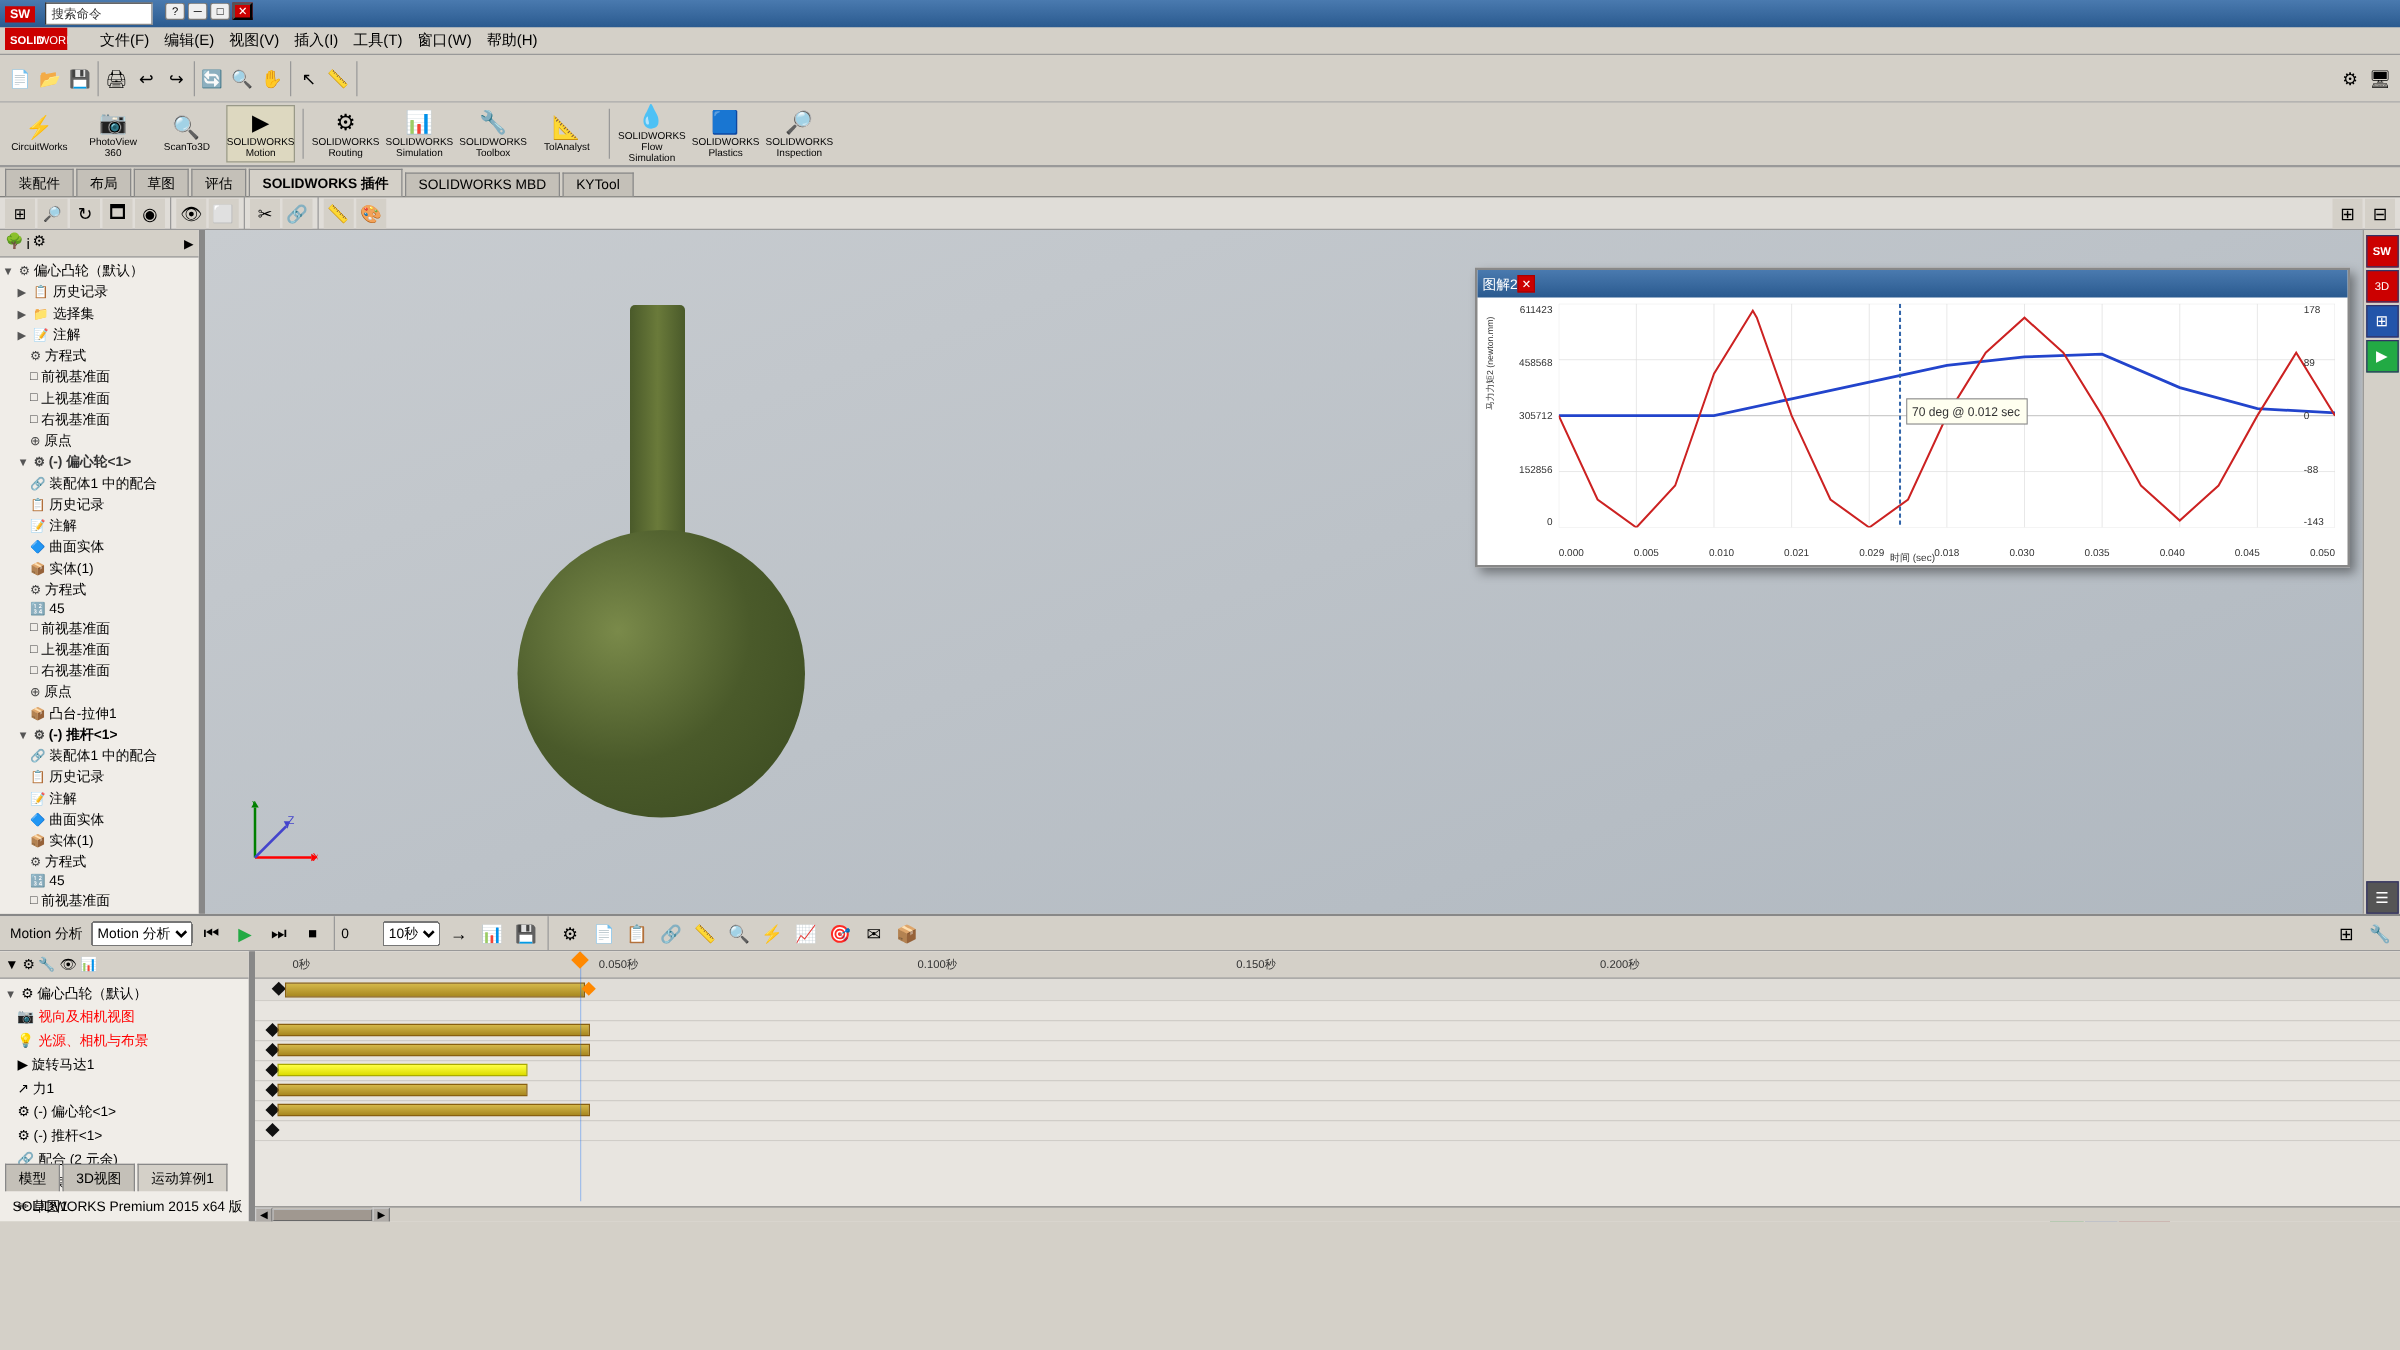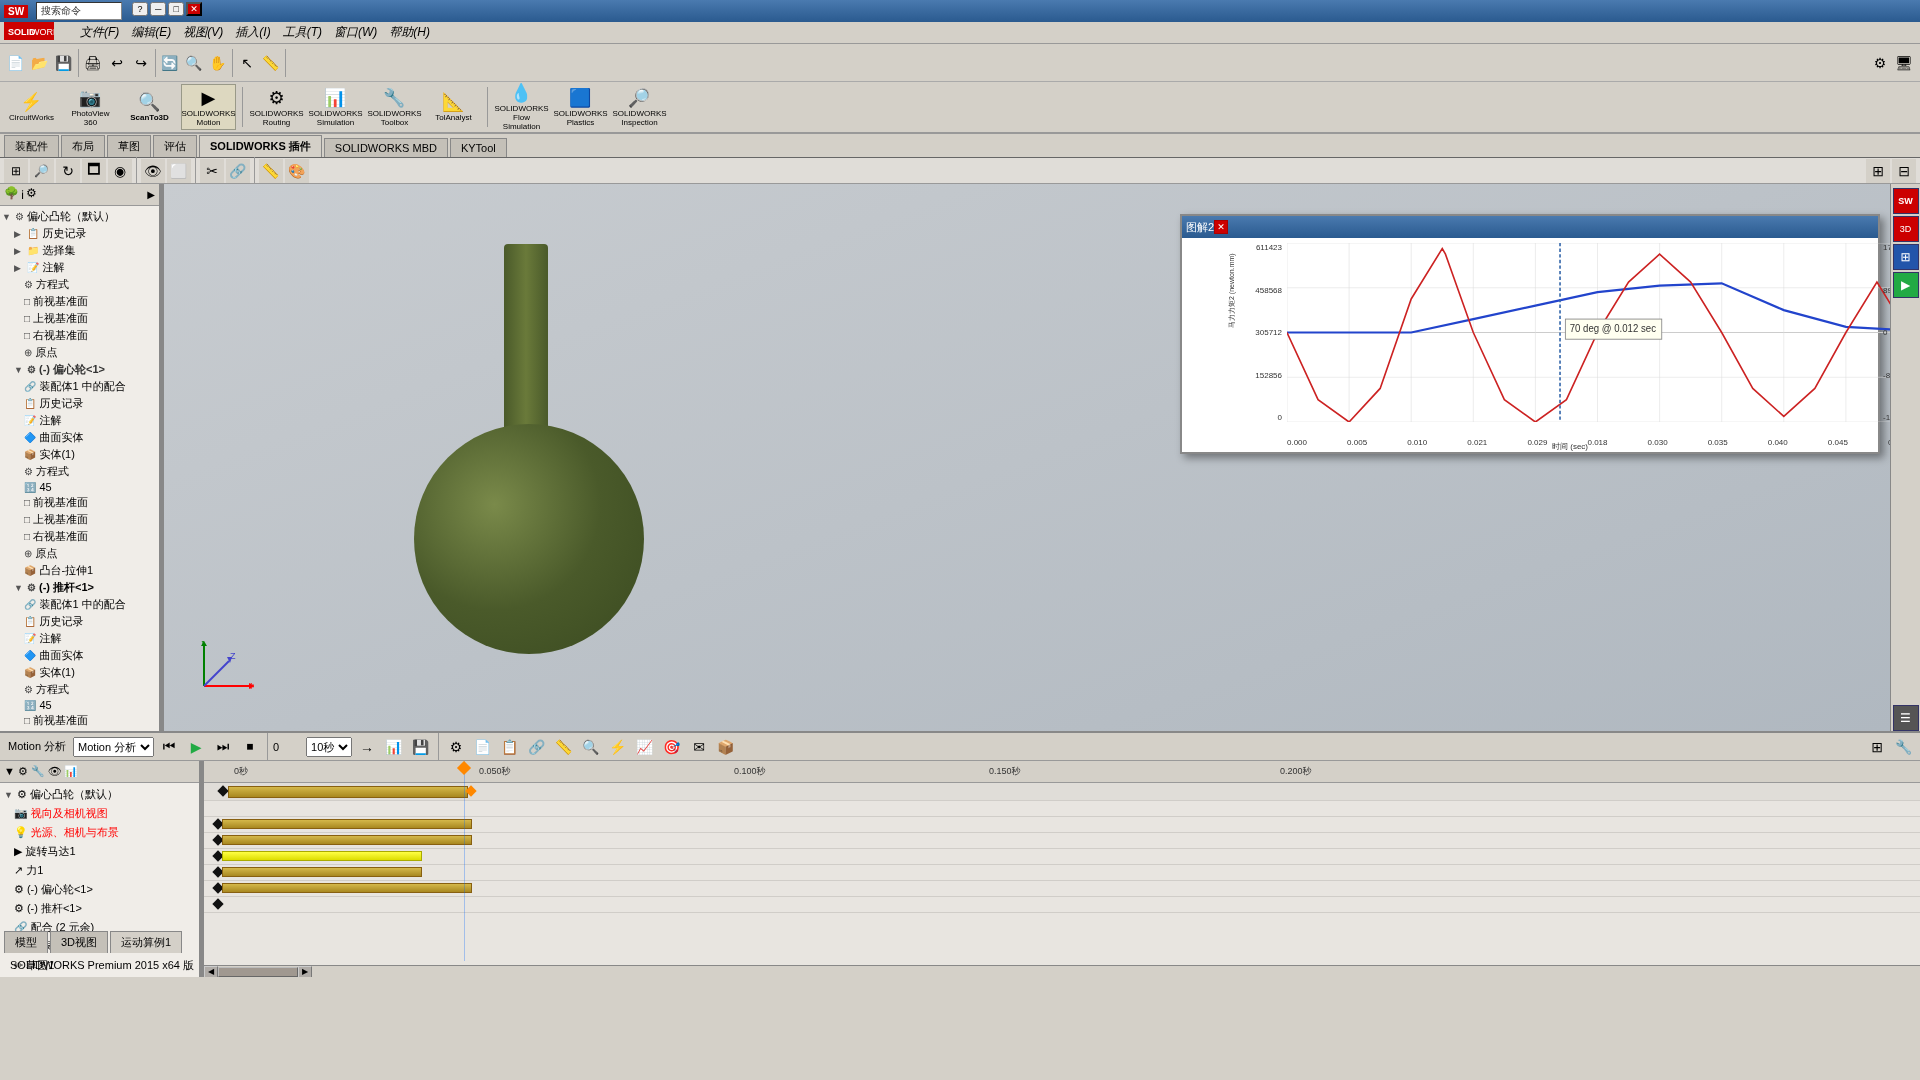"文件(F)" #menu-bar .menu-item { font-style: italic -> none }
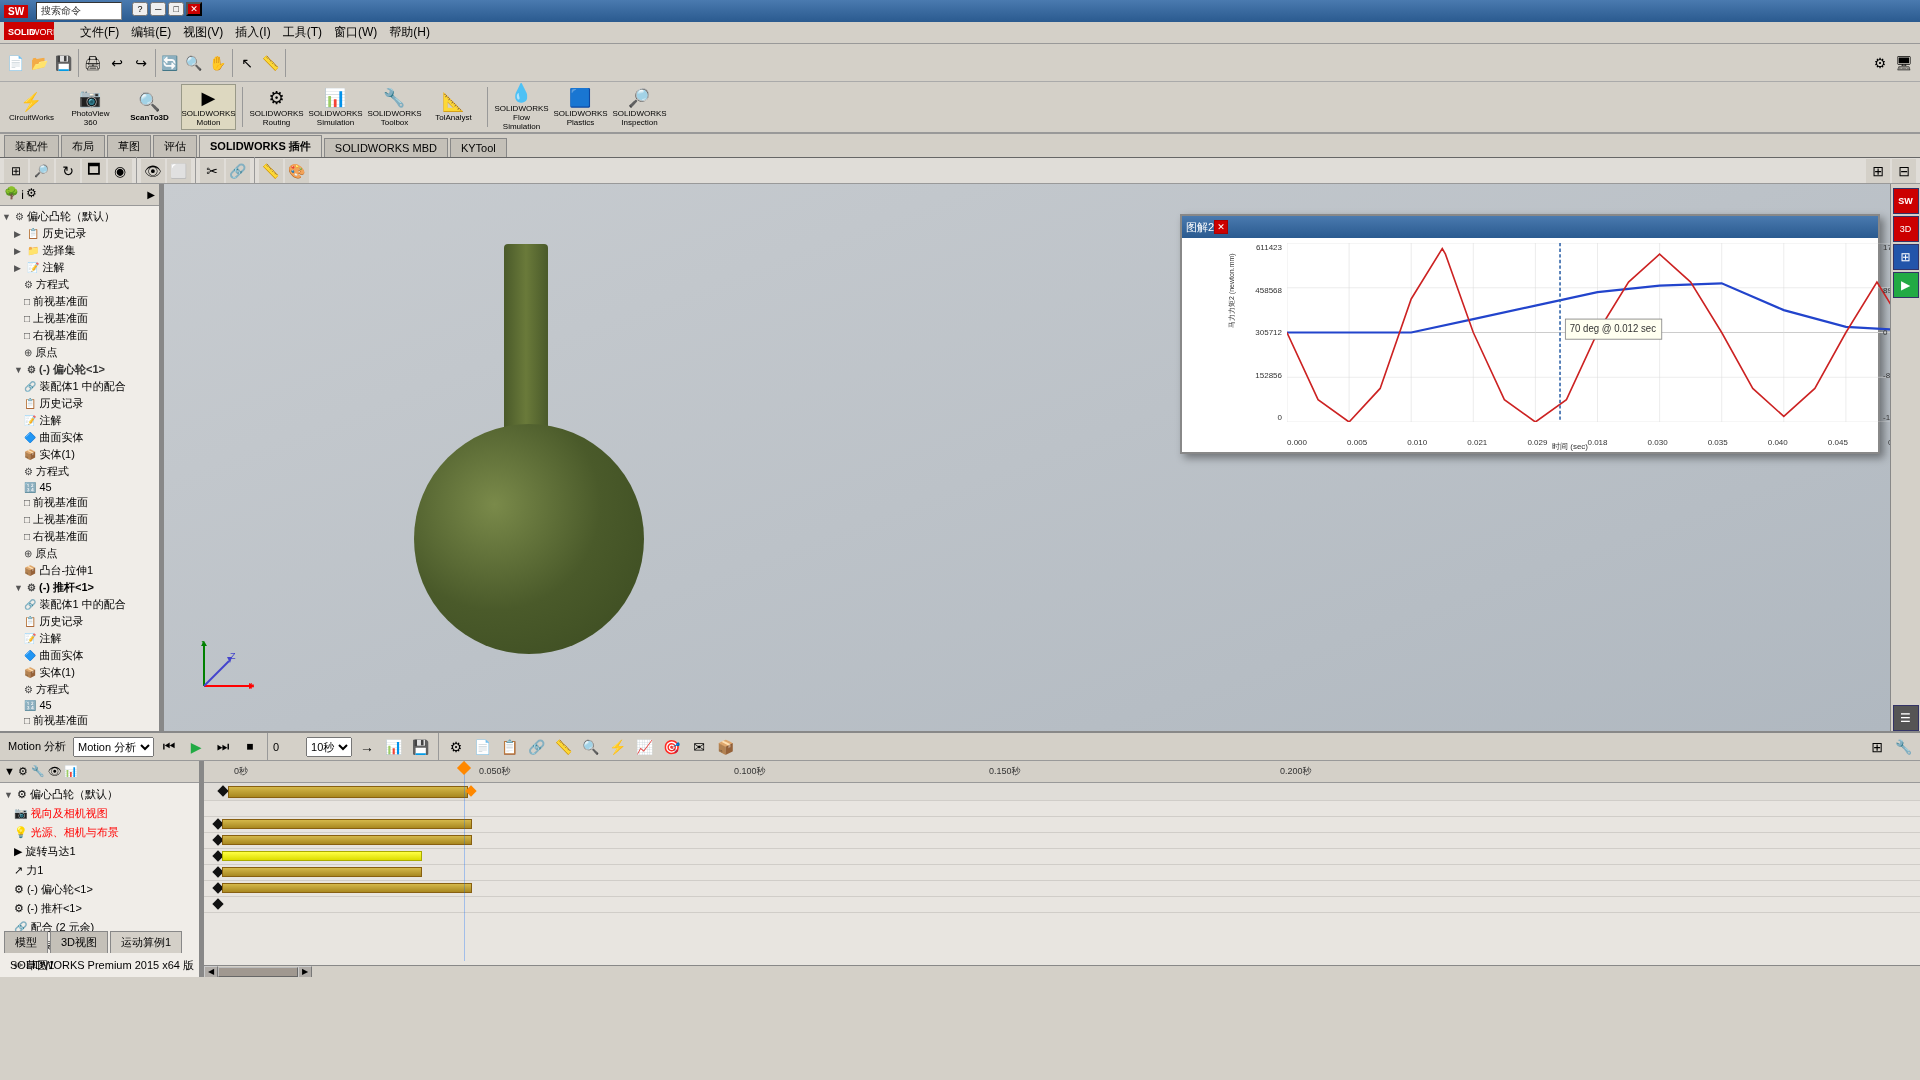"ScanTo3D" div { font-weight: bold -> none }
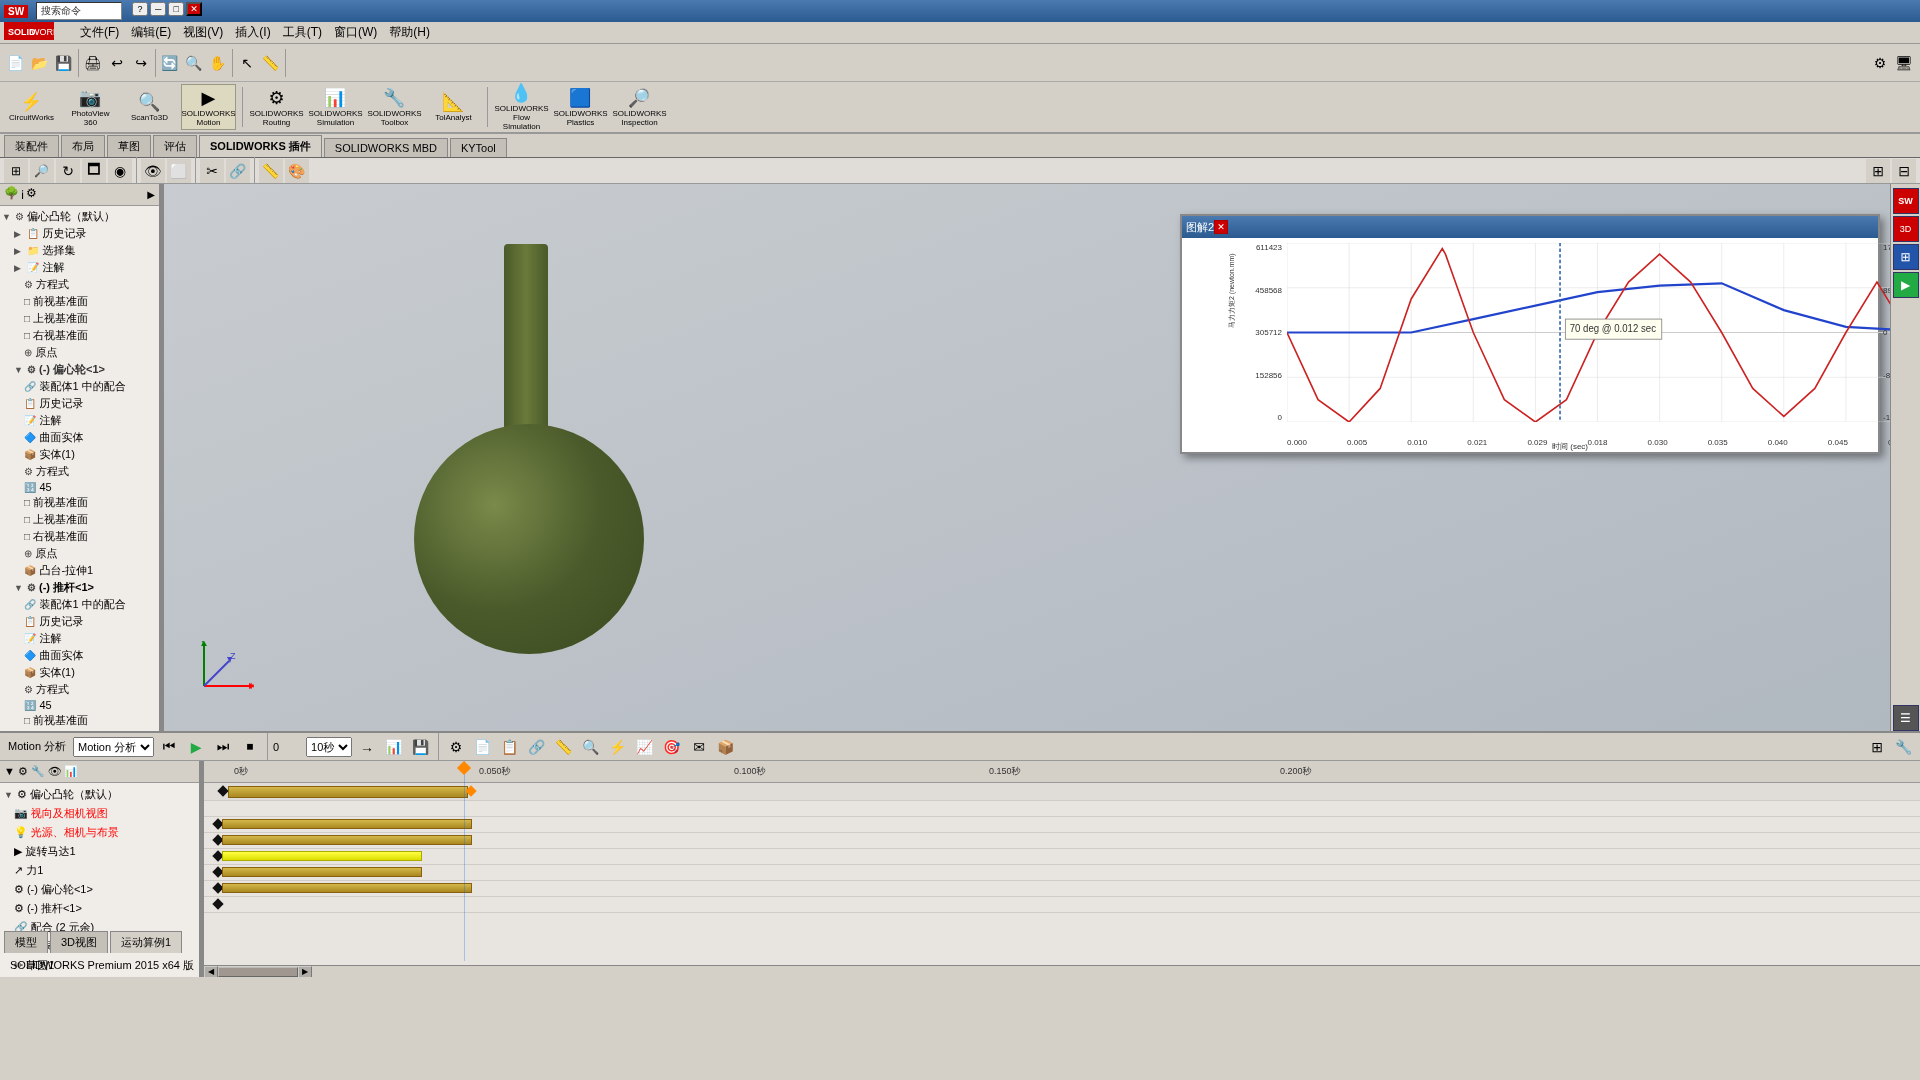"611423" div { margin-left: 40px -> none }
